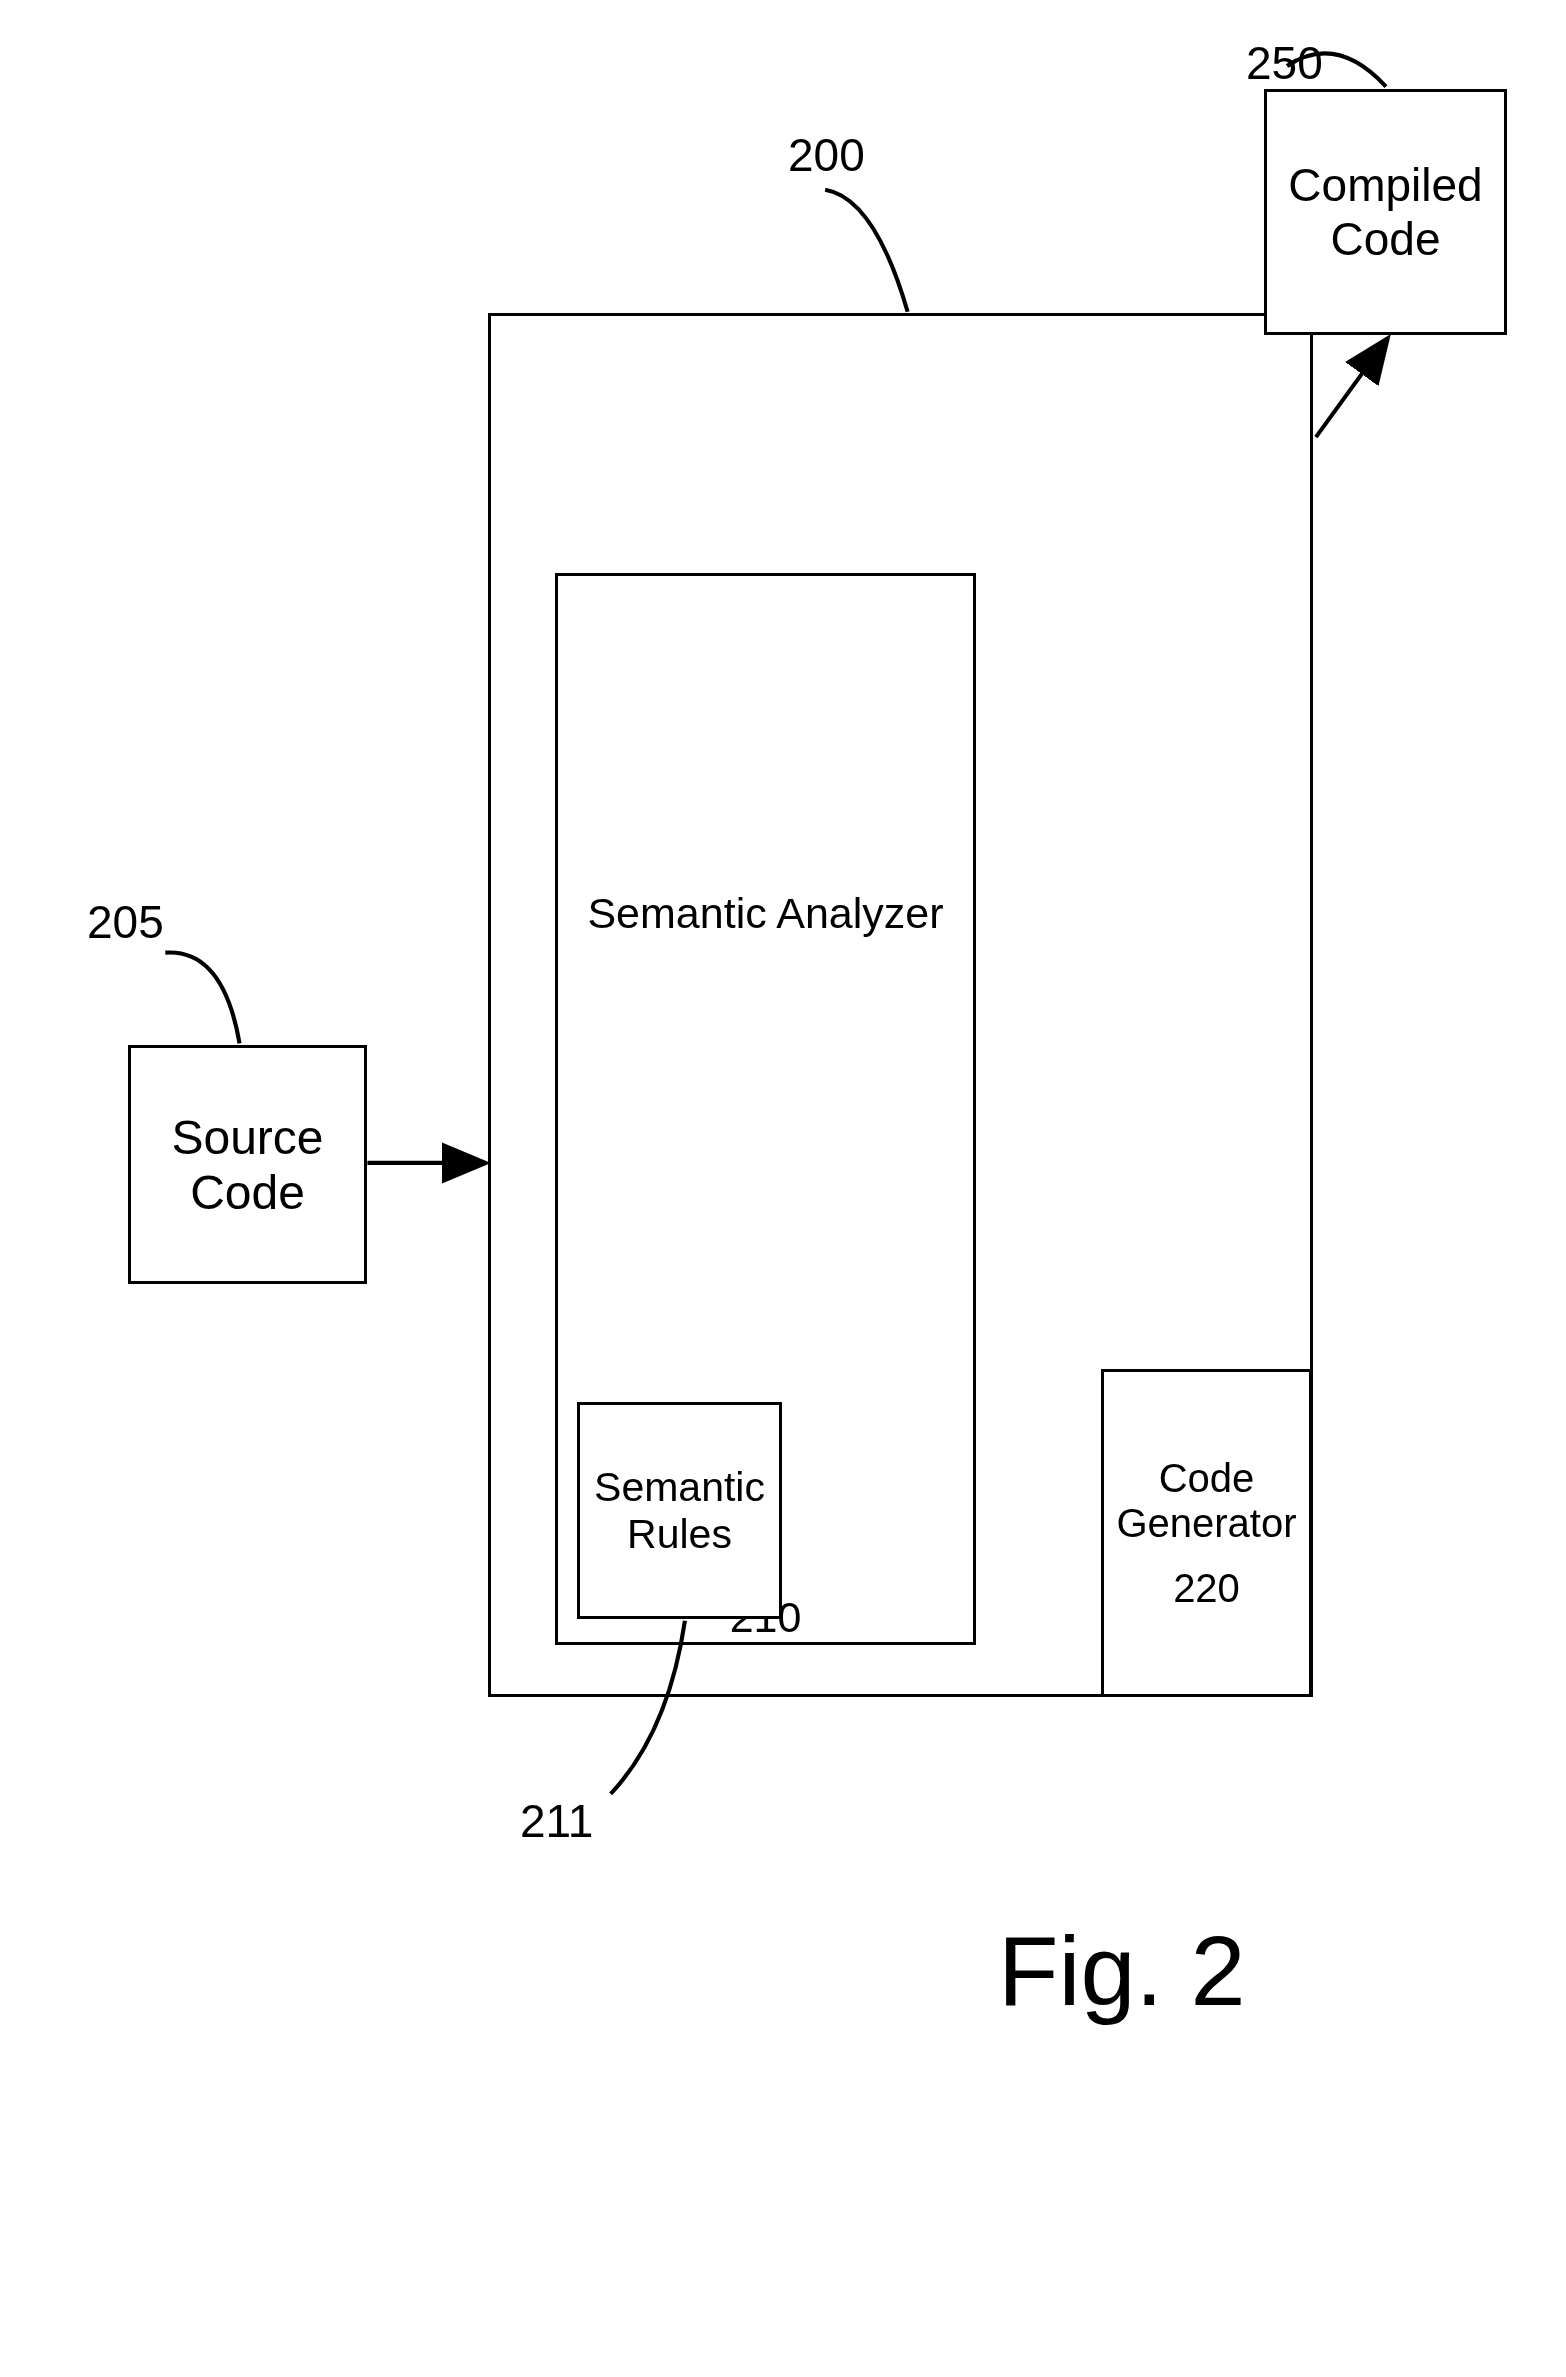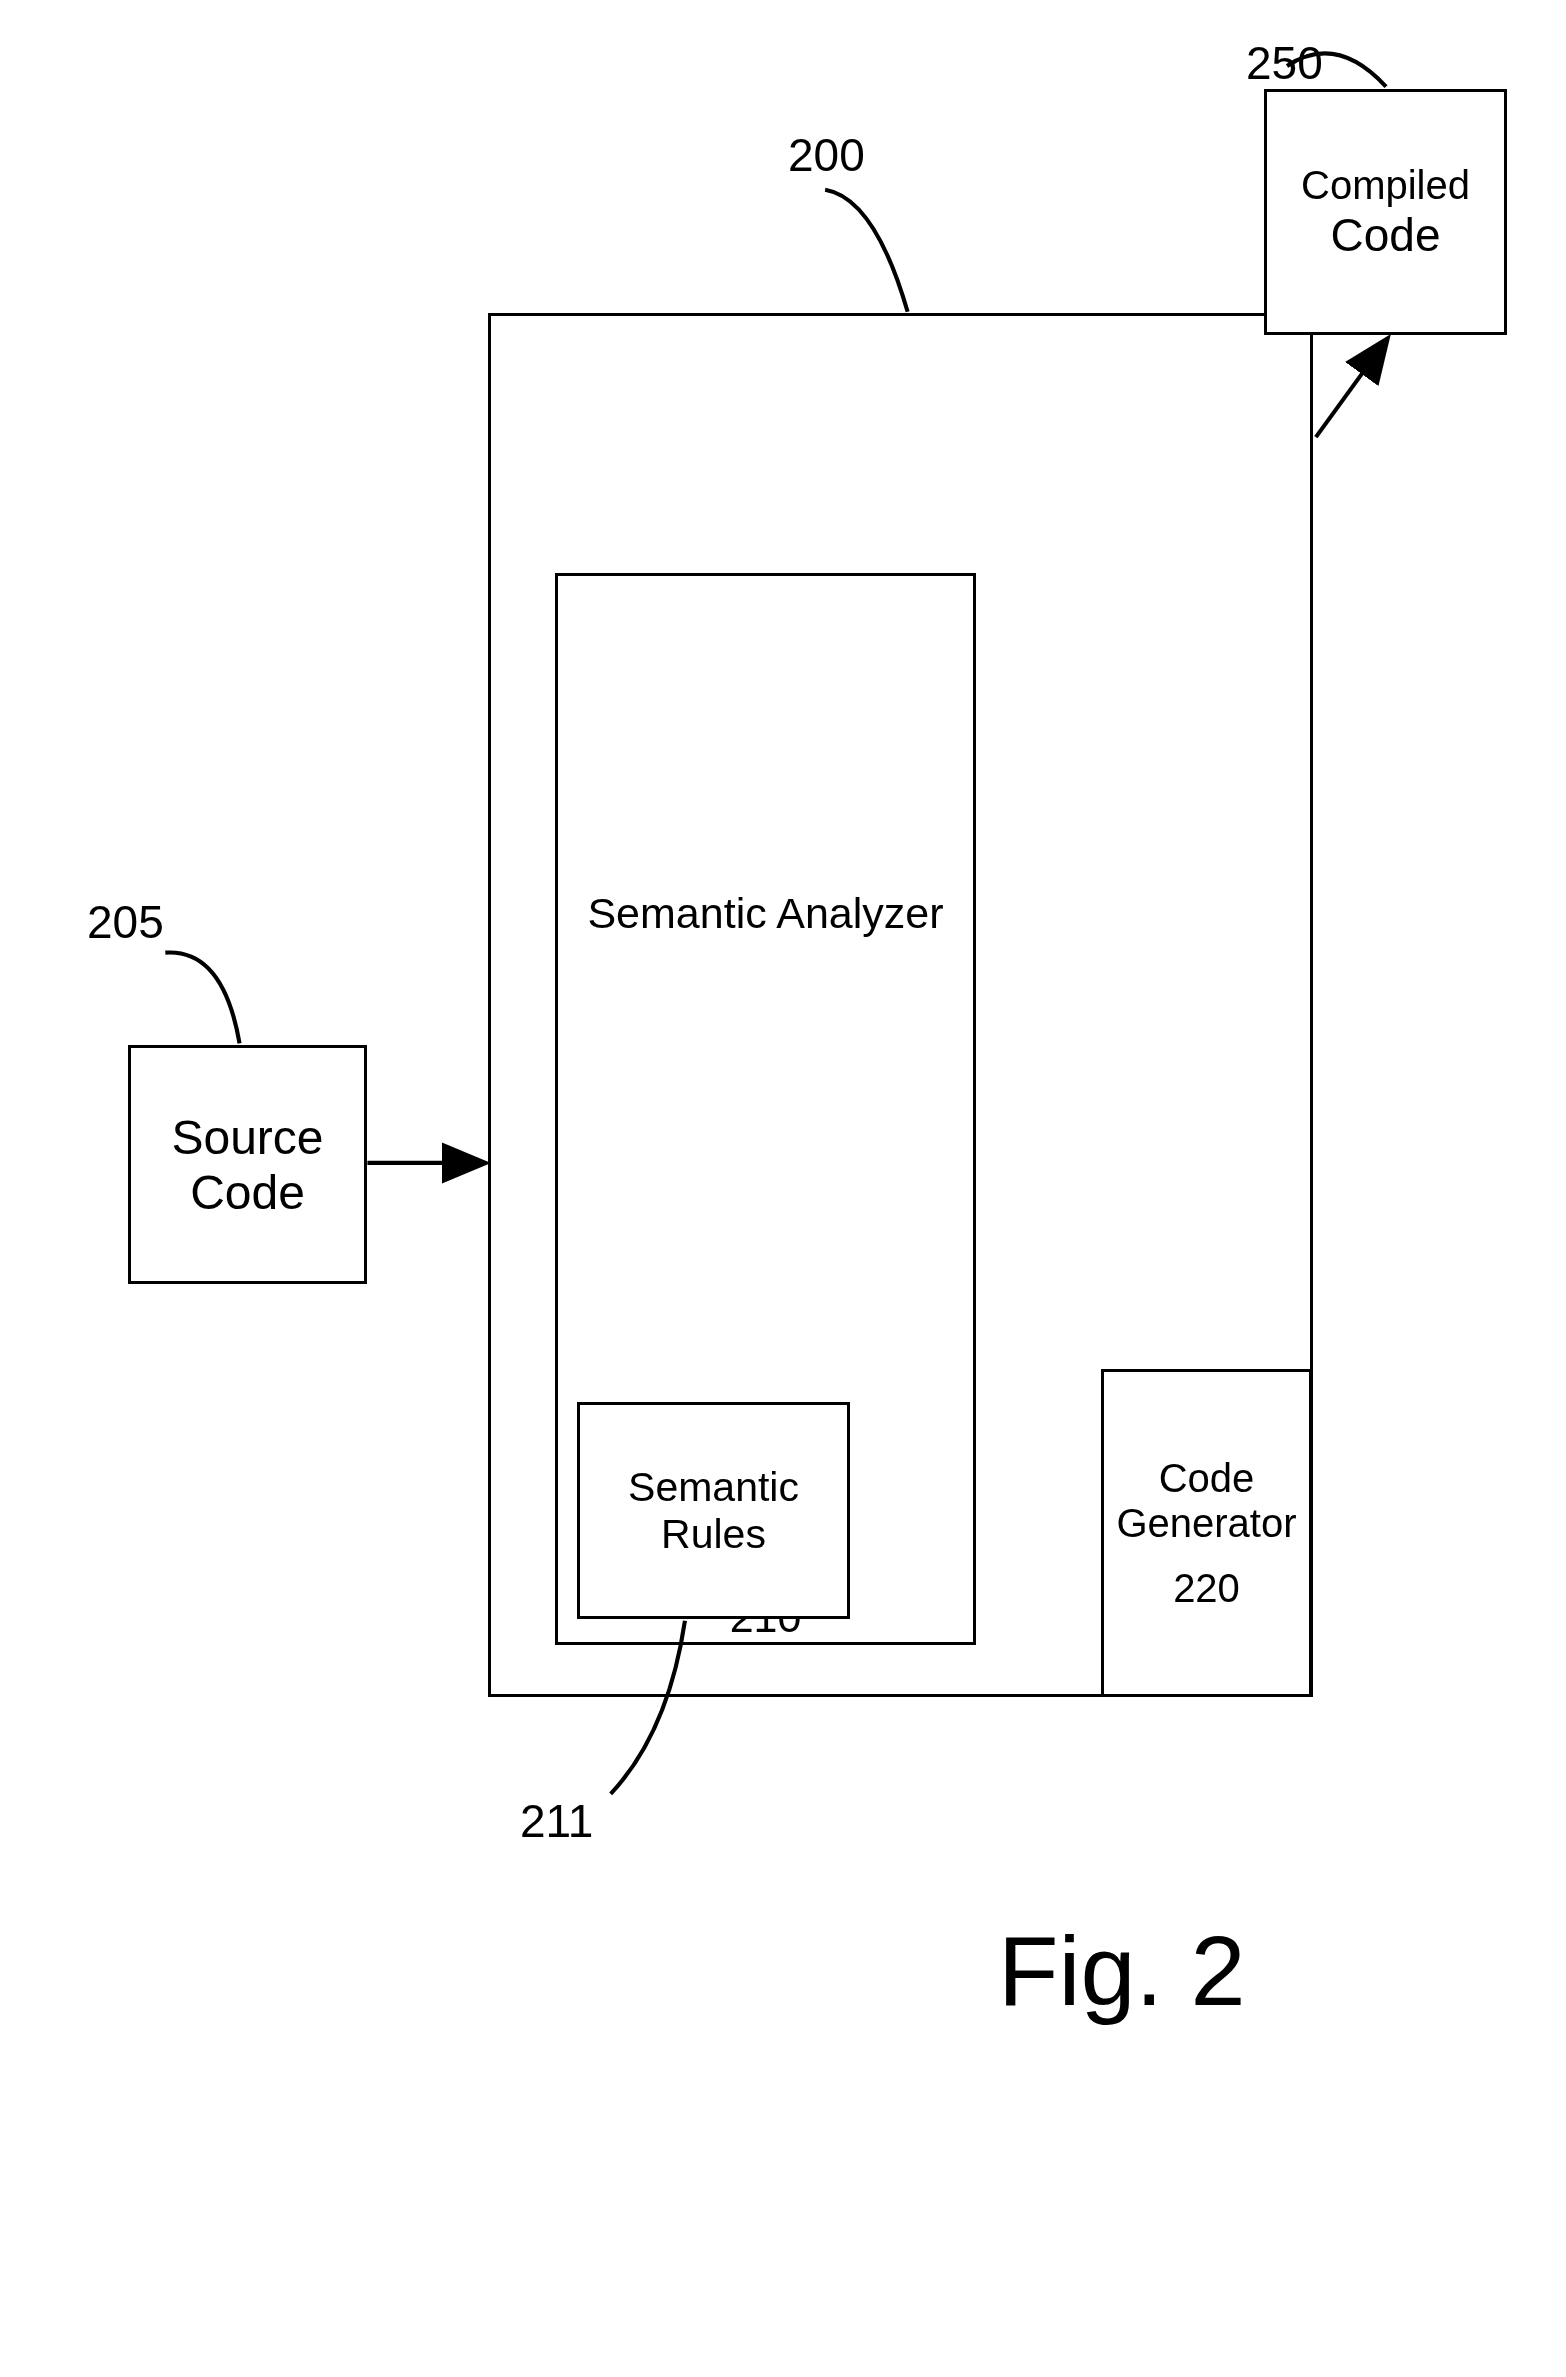"Compiled" span { font-size: 40px -> 46px }
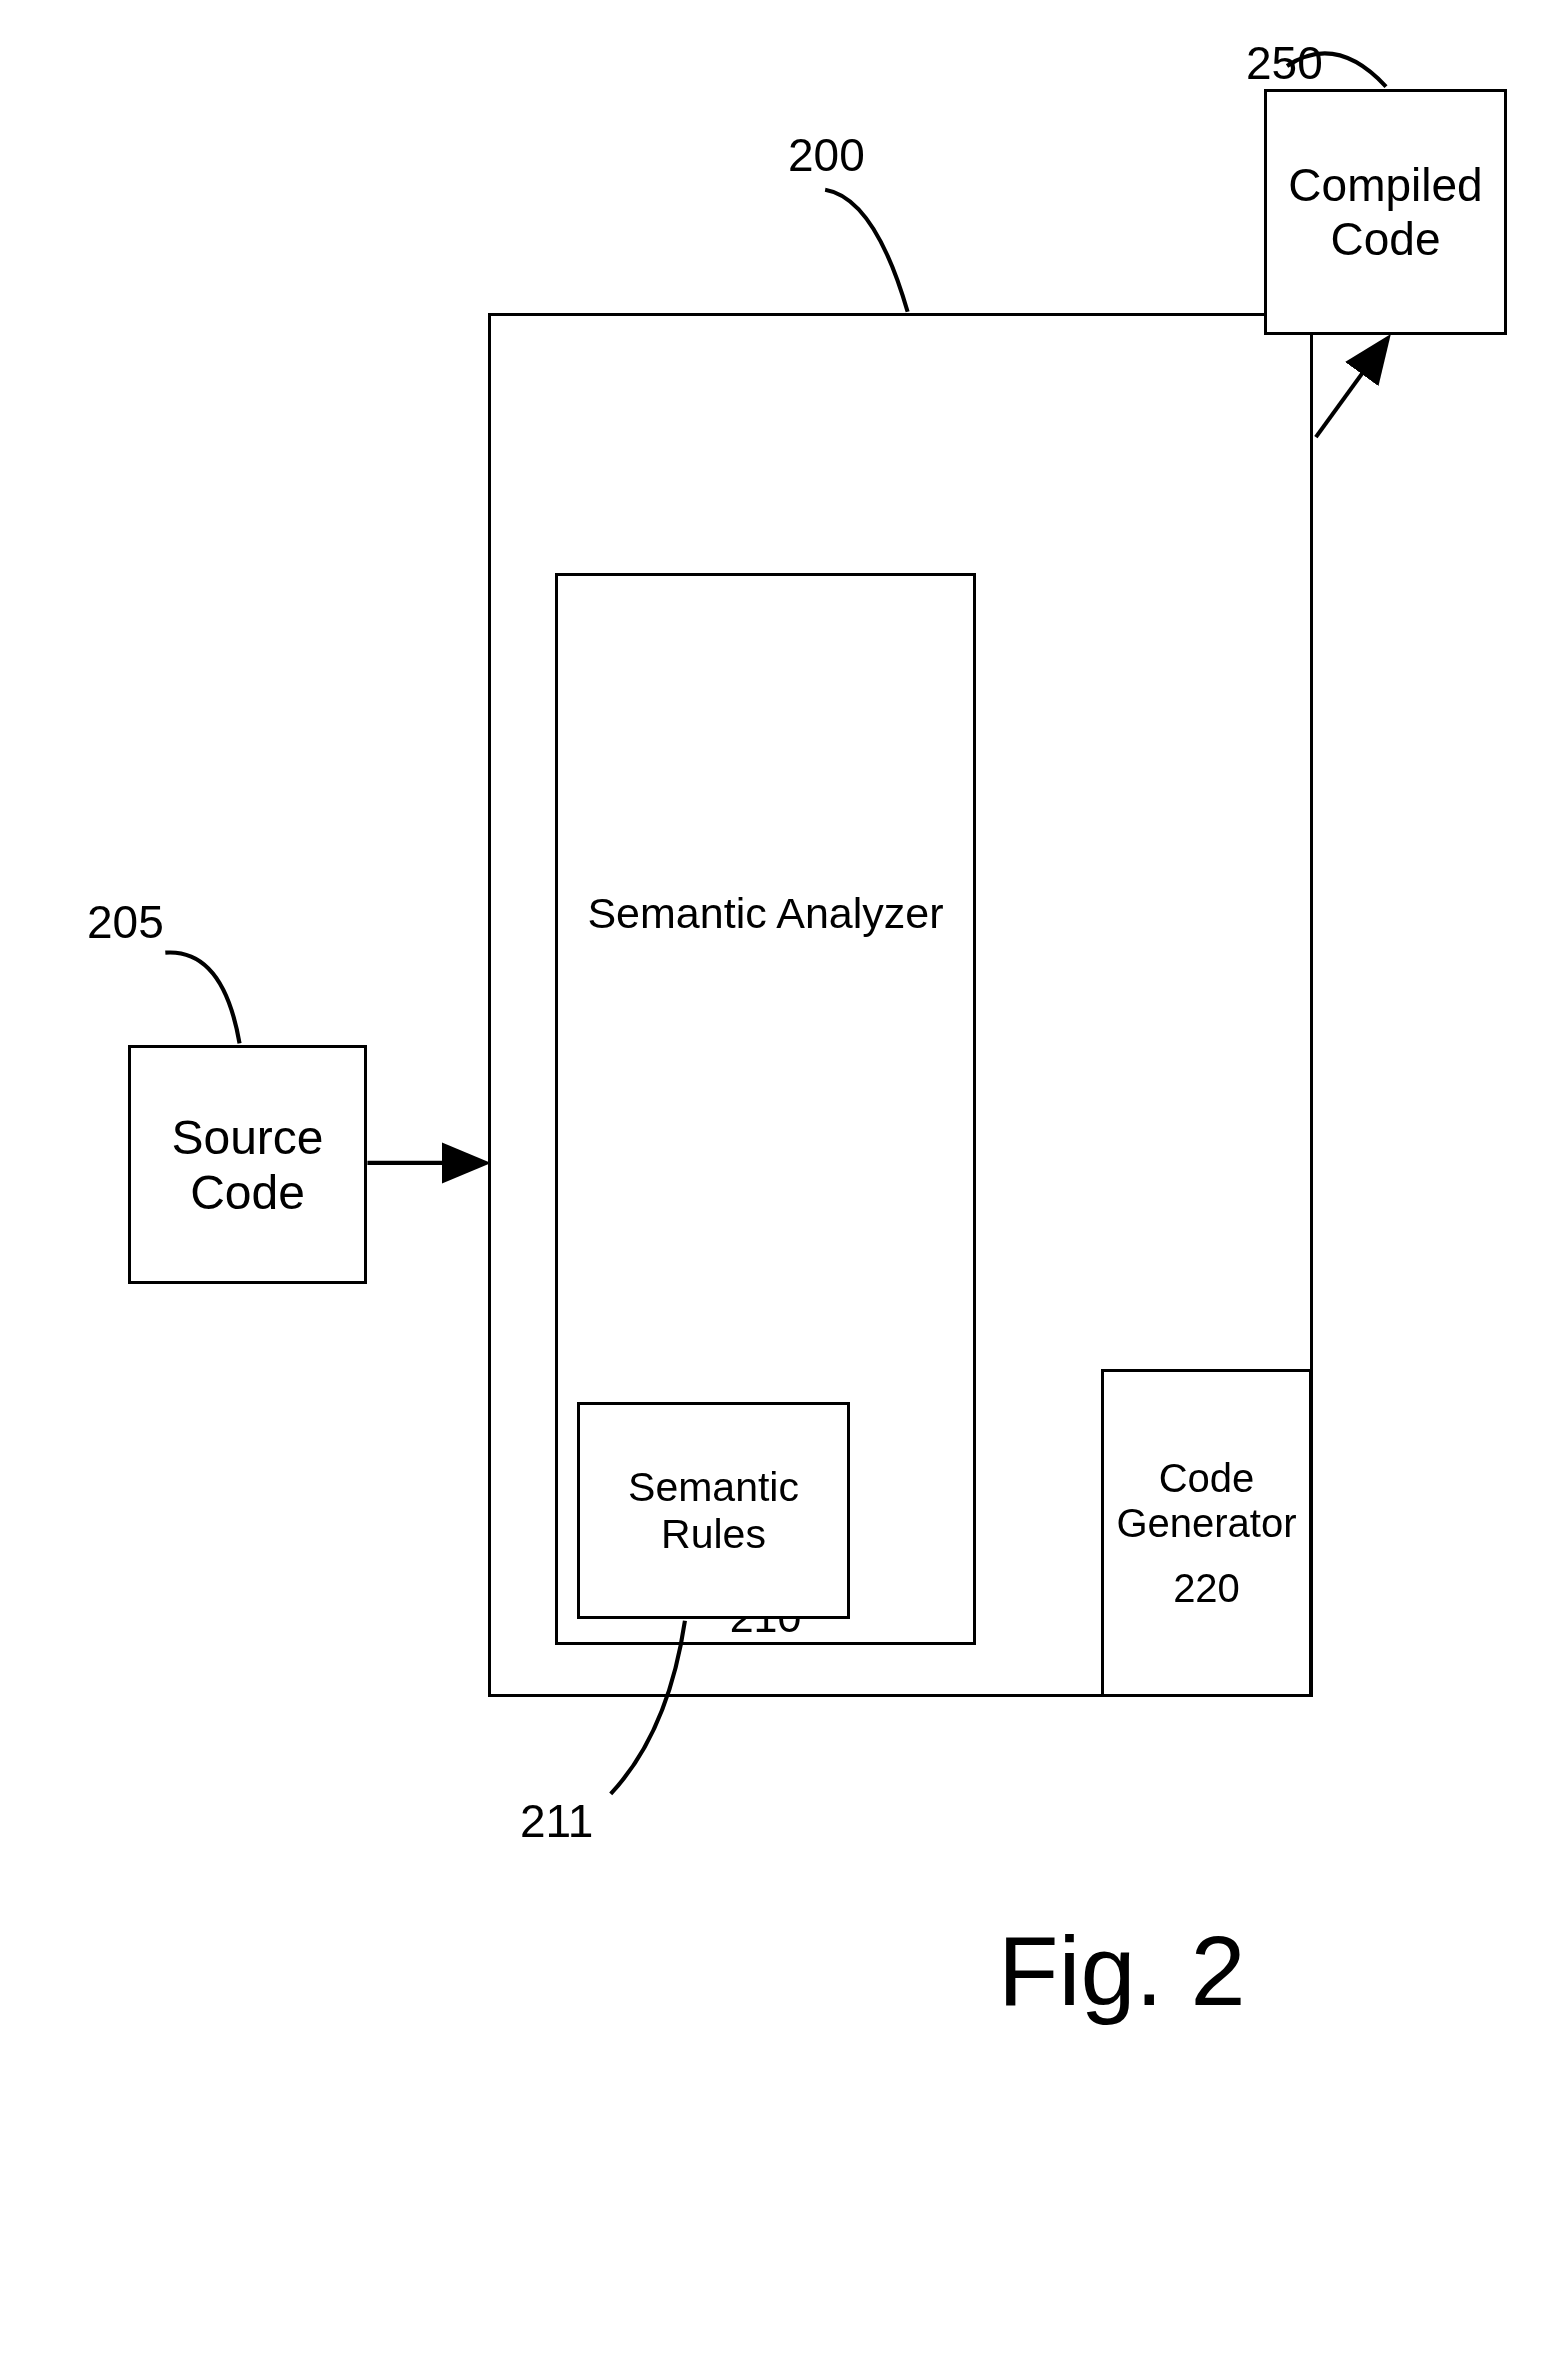"Semantic" div.box { width: 273px -> 205px }
